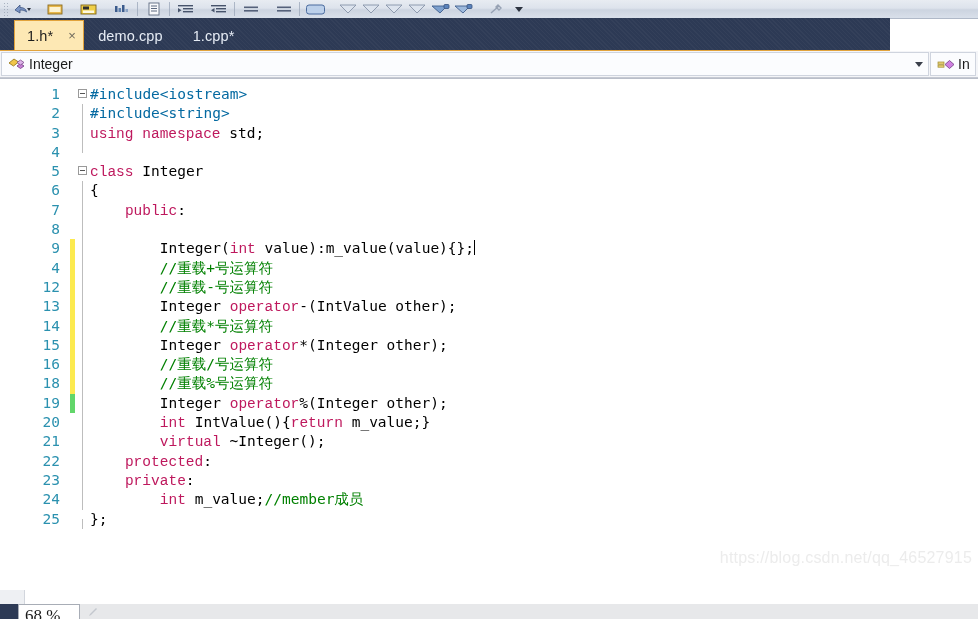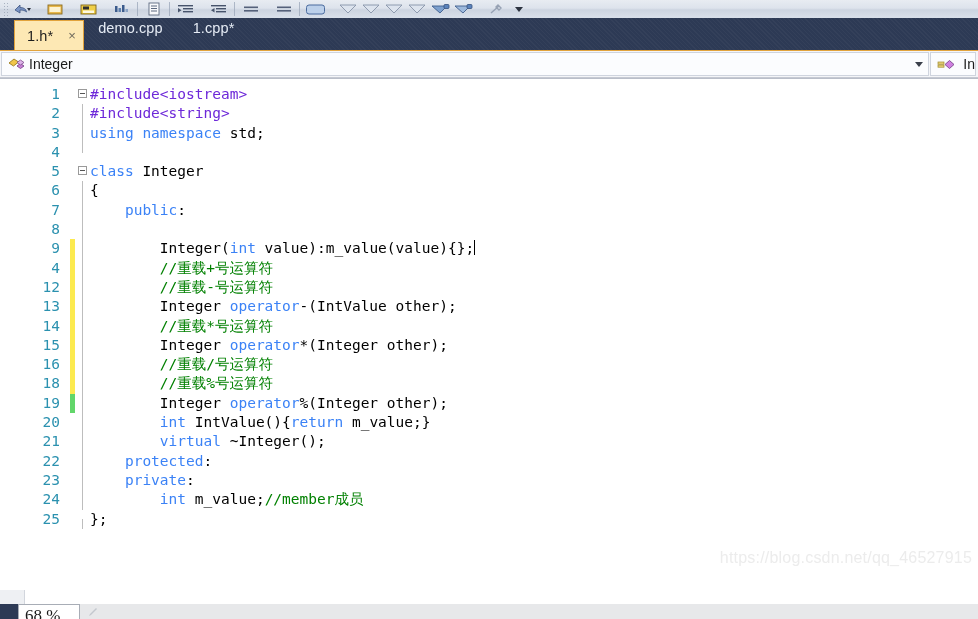"1.h*" .tabbar { width: 978px -> 890px }
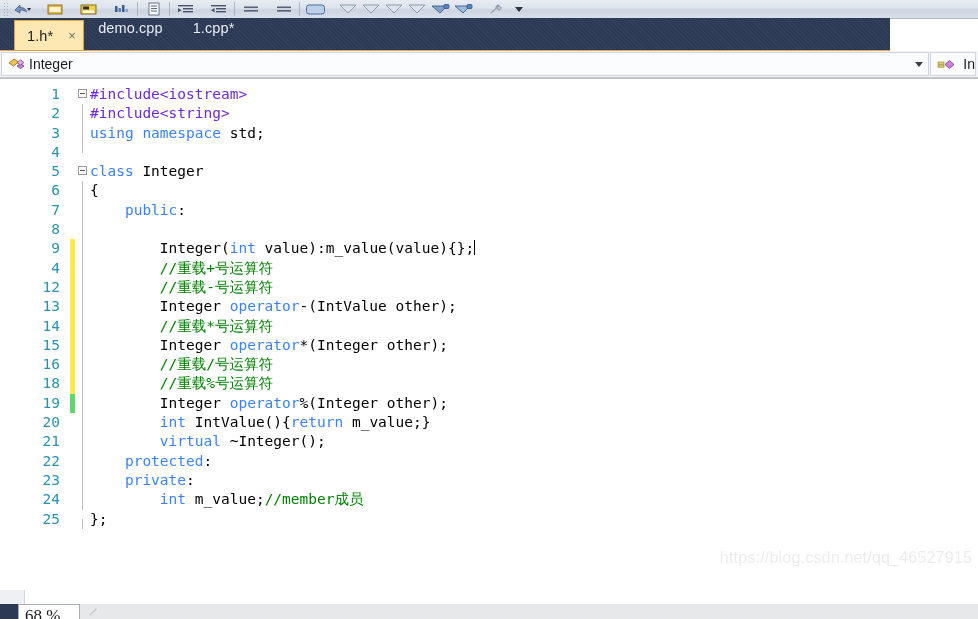"demo.cpp" .tab.inactive { padding: 0 16px 8px 14px -> 0 16px 0 14px }
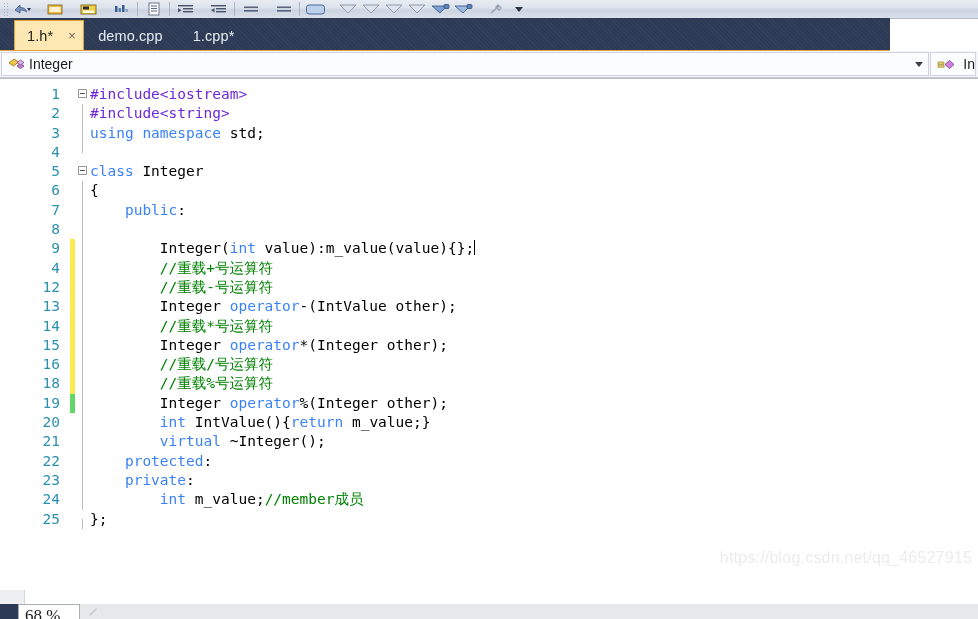"In" .nav-combo.right { text-align: right -> none }
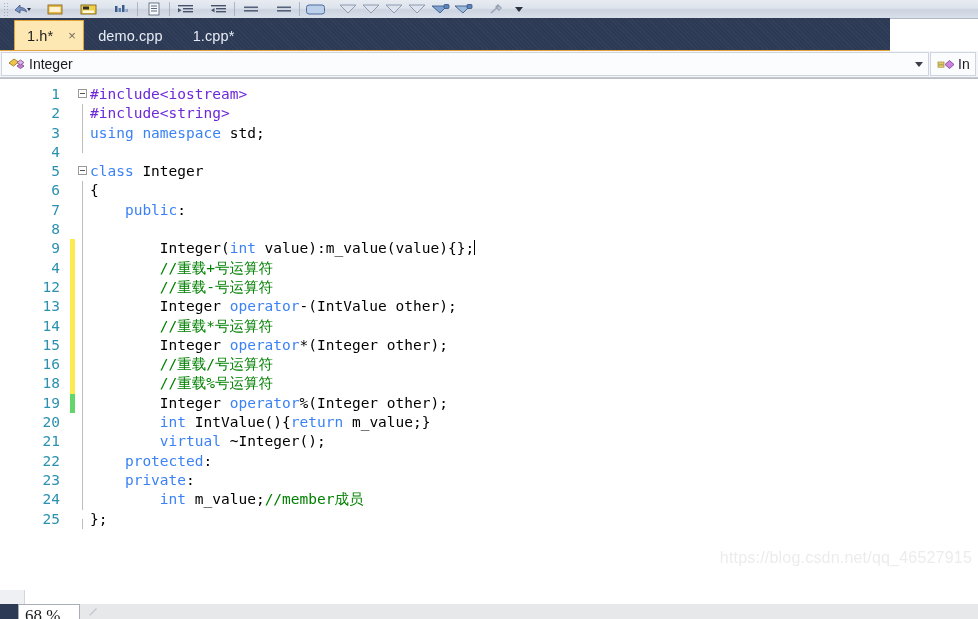"#include<iostream>" .pp { color: #6d28d9 -> #0369a1 }
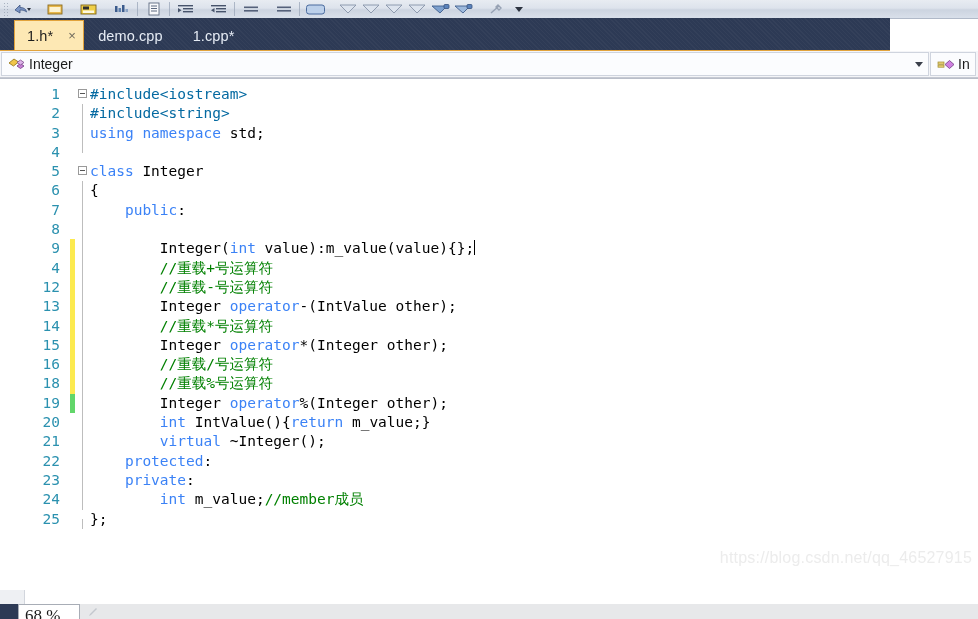"using" .kw { color: #3b82f6 -> #be185d; font-family: none -> Liberation Mono, monospace }
